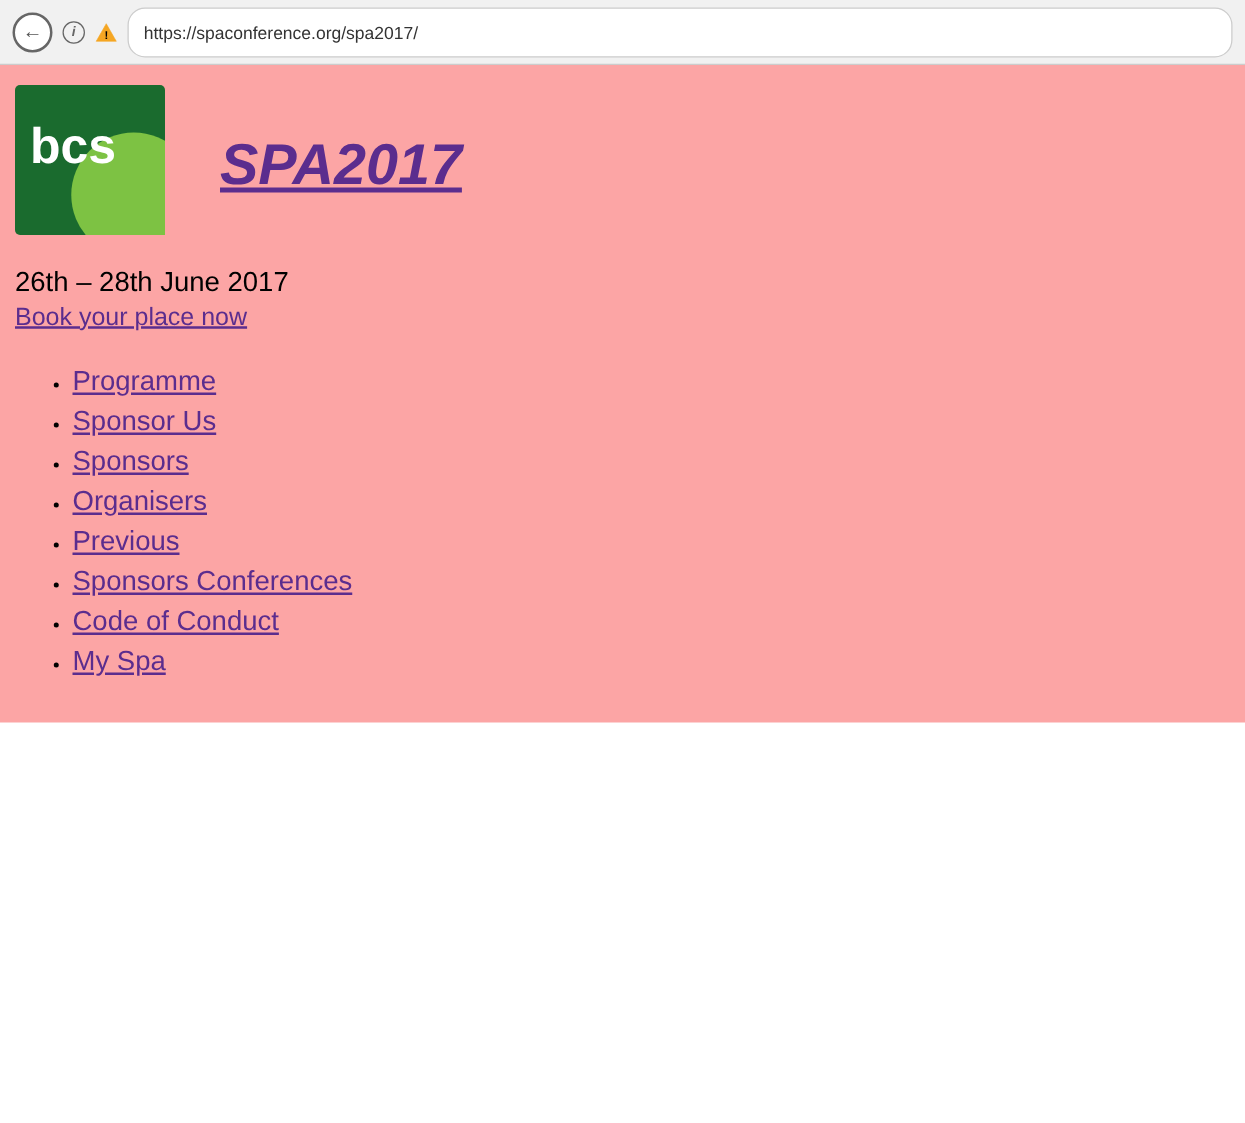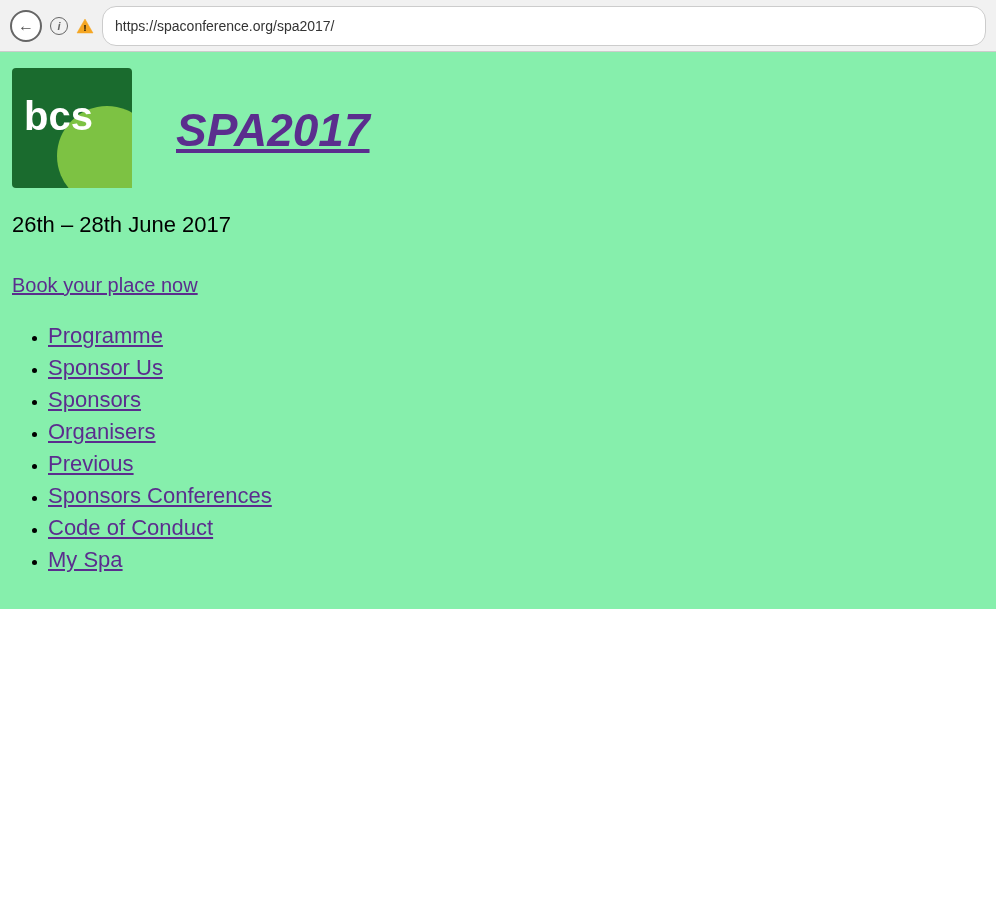"bcs" .page-content { background: #86efac -> #fca5a5 }
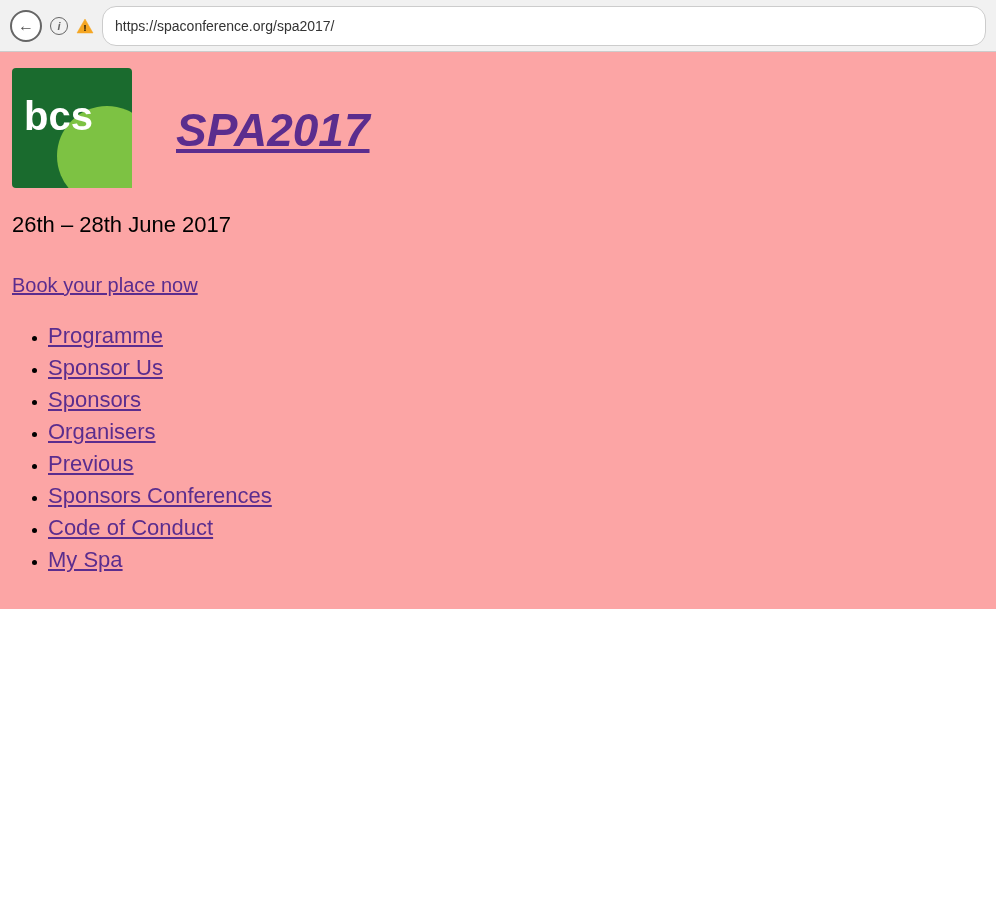"26th – 28th June 2017" .conference-dates { margin-bottom: 36px -> 4px }
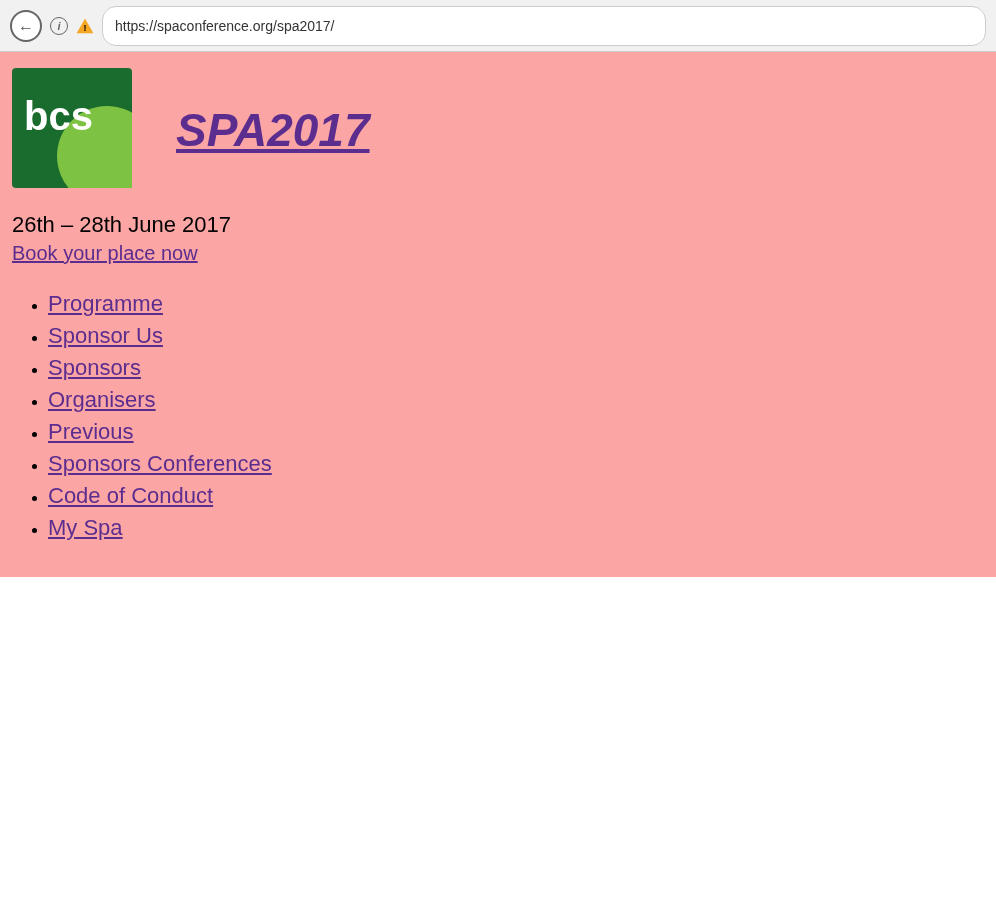"Programme" .nav-list li { margin-left: none -> 10px }
